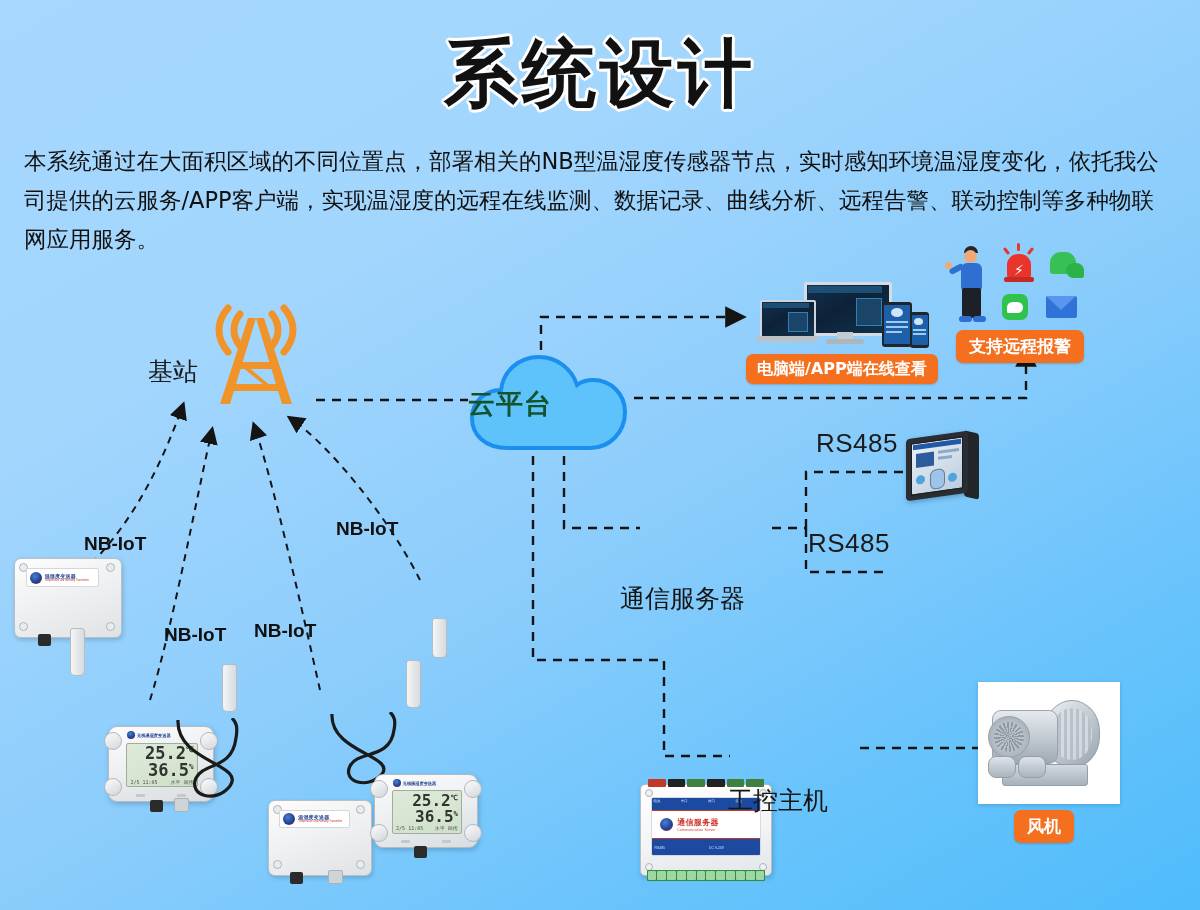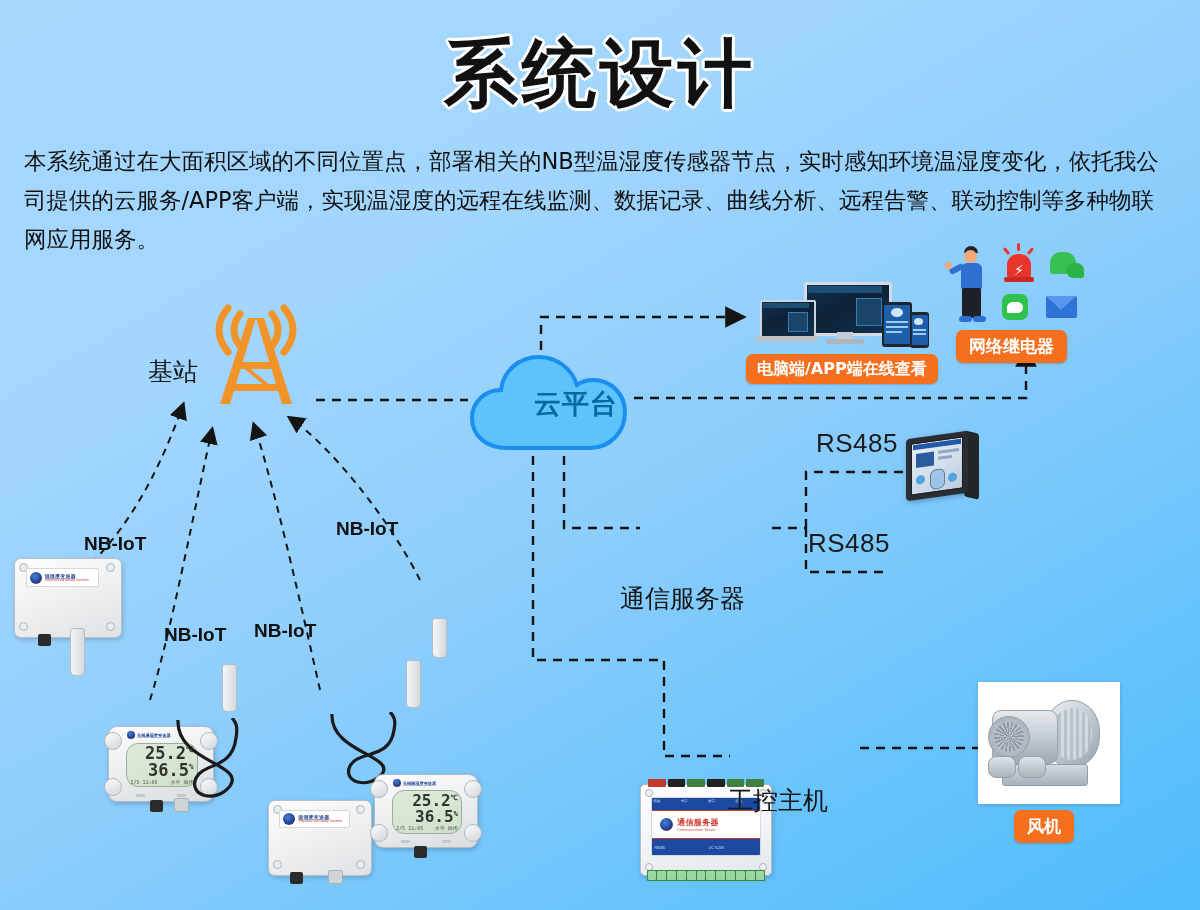"网络继电器" div.abs { text: 网络继电器 -> 支持远程报警 }
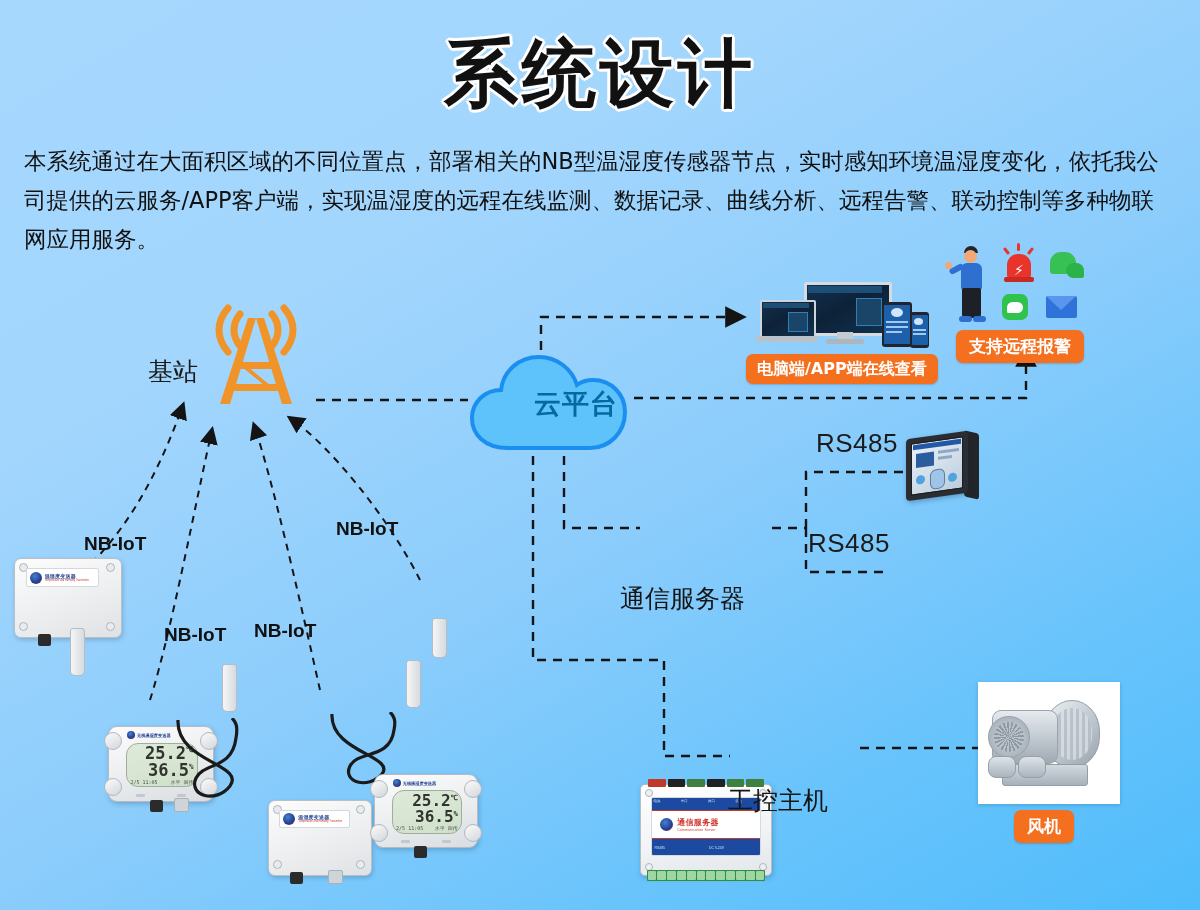"云平台" #cloud .cloudtext { color: #0369a1 -> #14532d; text-align: right -> left }
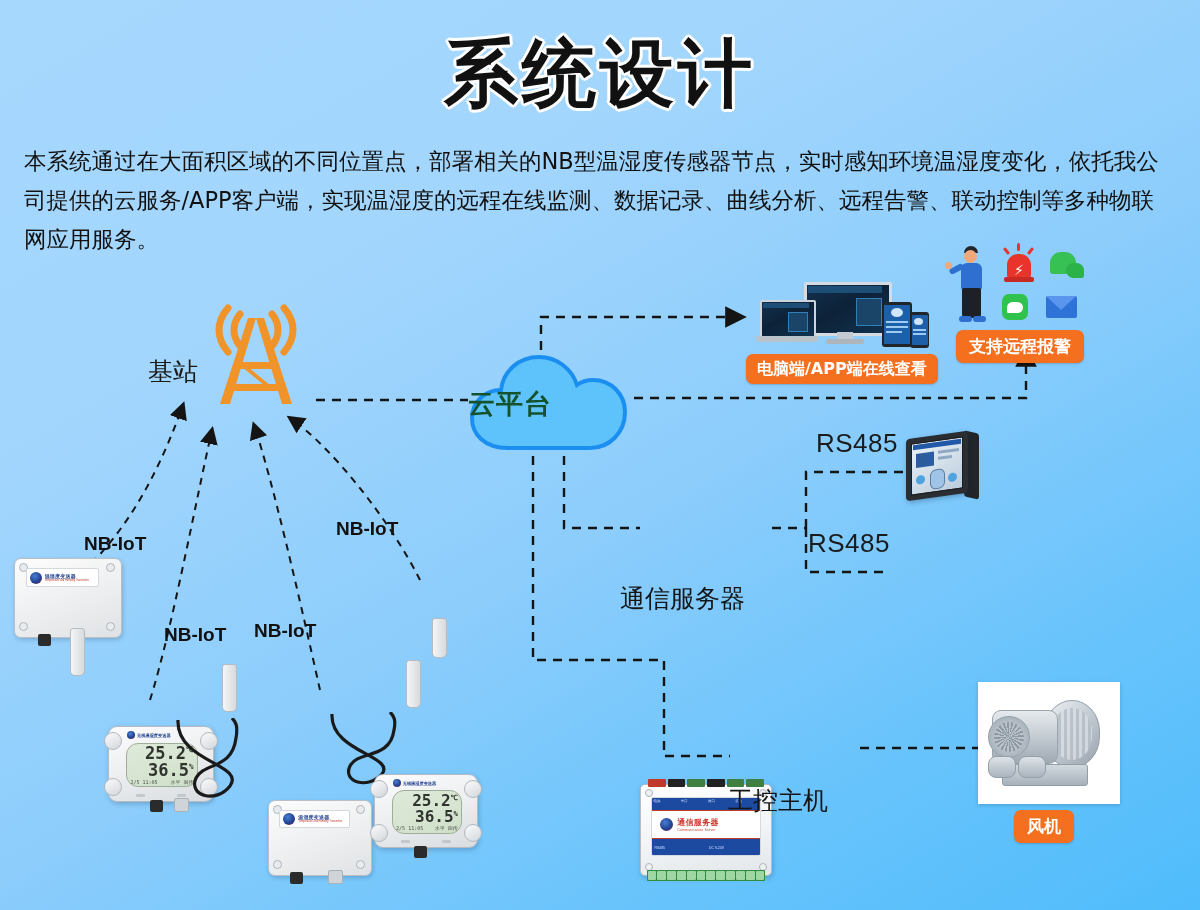"25.2℃" .lcd-screen { border-radius: 12px -> 2px }
